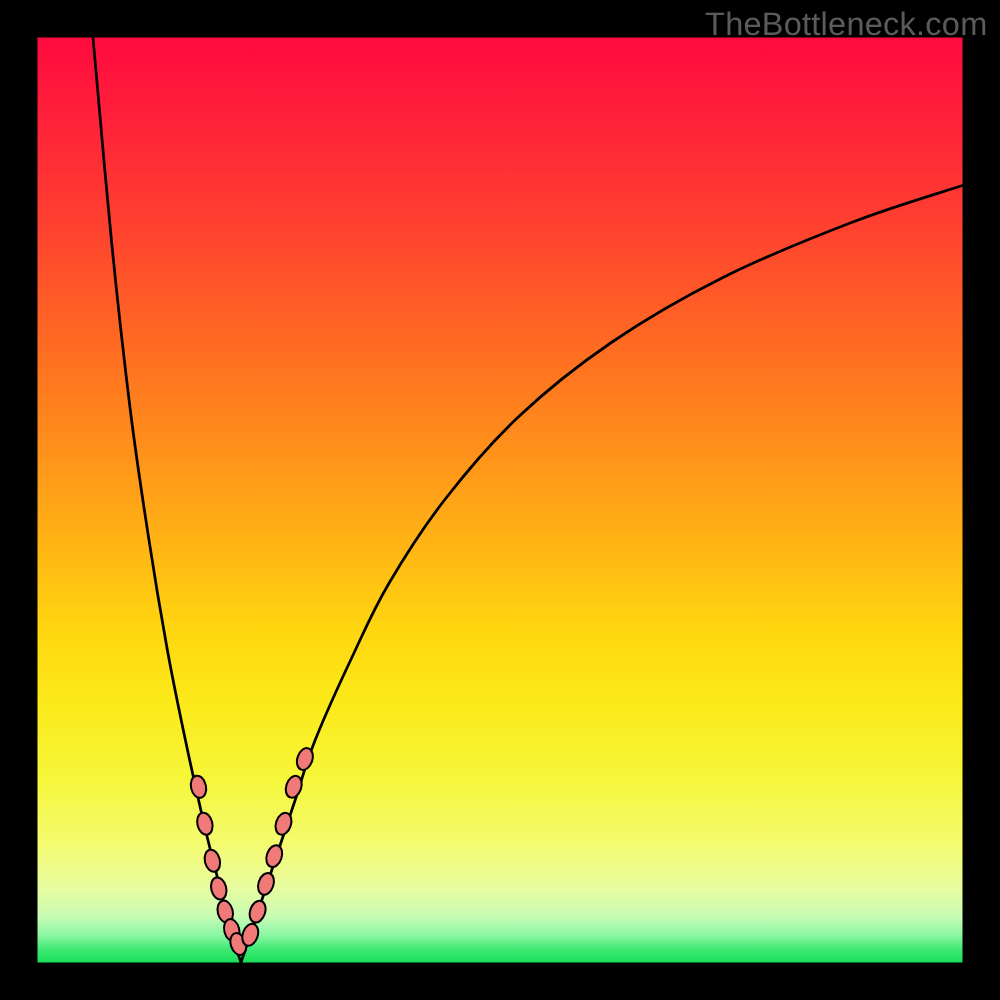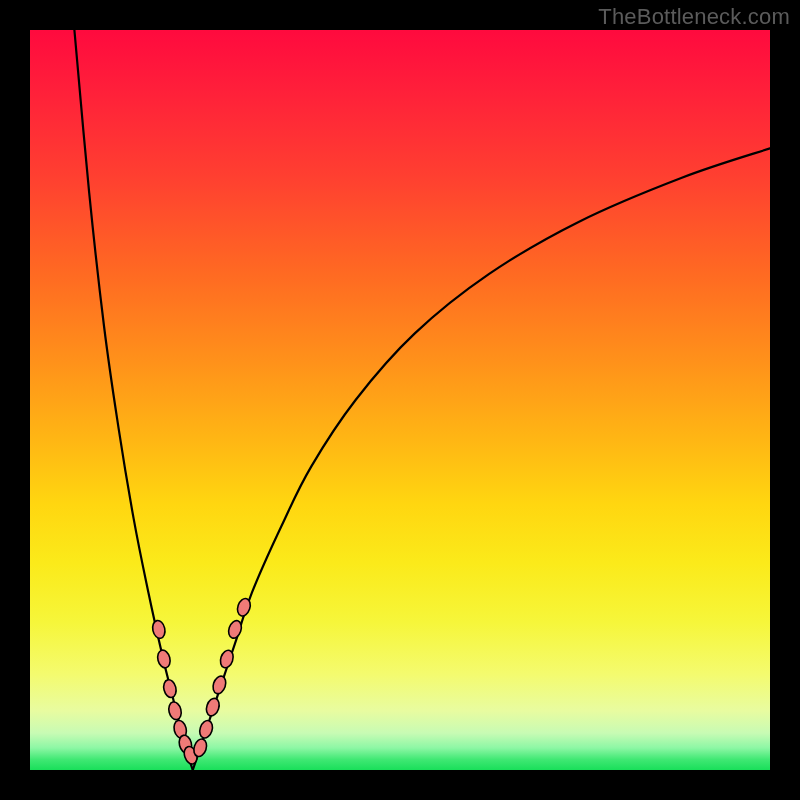"TheBottleneck.com" .watermark { font-size: 22px -> 26px }
